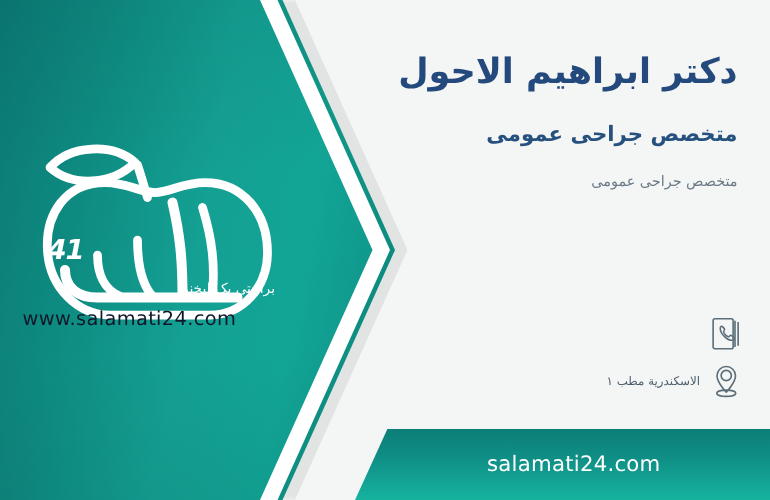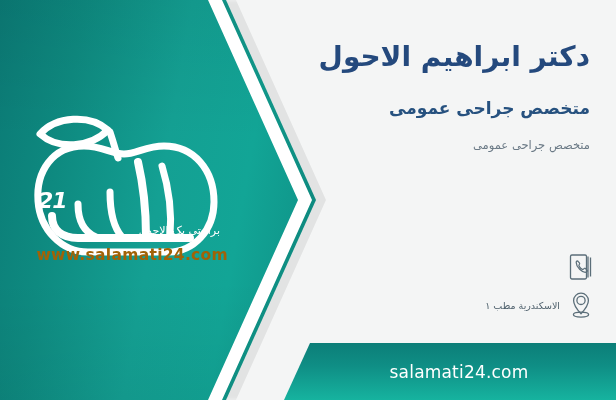"21" div.logo-24 { text: 21 -> 41 }
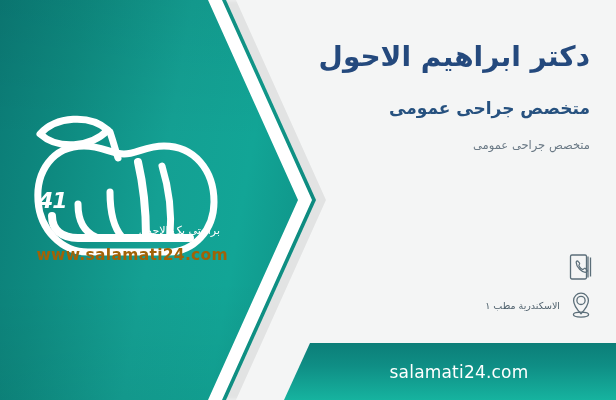"براحتی یک الاحول" div.logo-tag { text: الاحول -> لبخند }
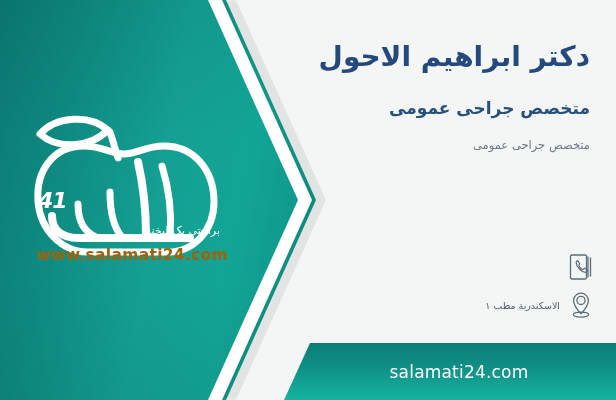"www.salamati24.com" .logo-url { color: #a16207 -> #0f172a; font-weight: 700 -> 400; text-align: right -> left }
